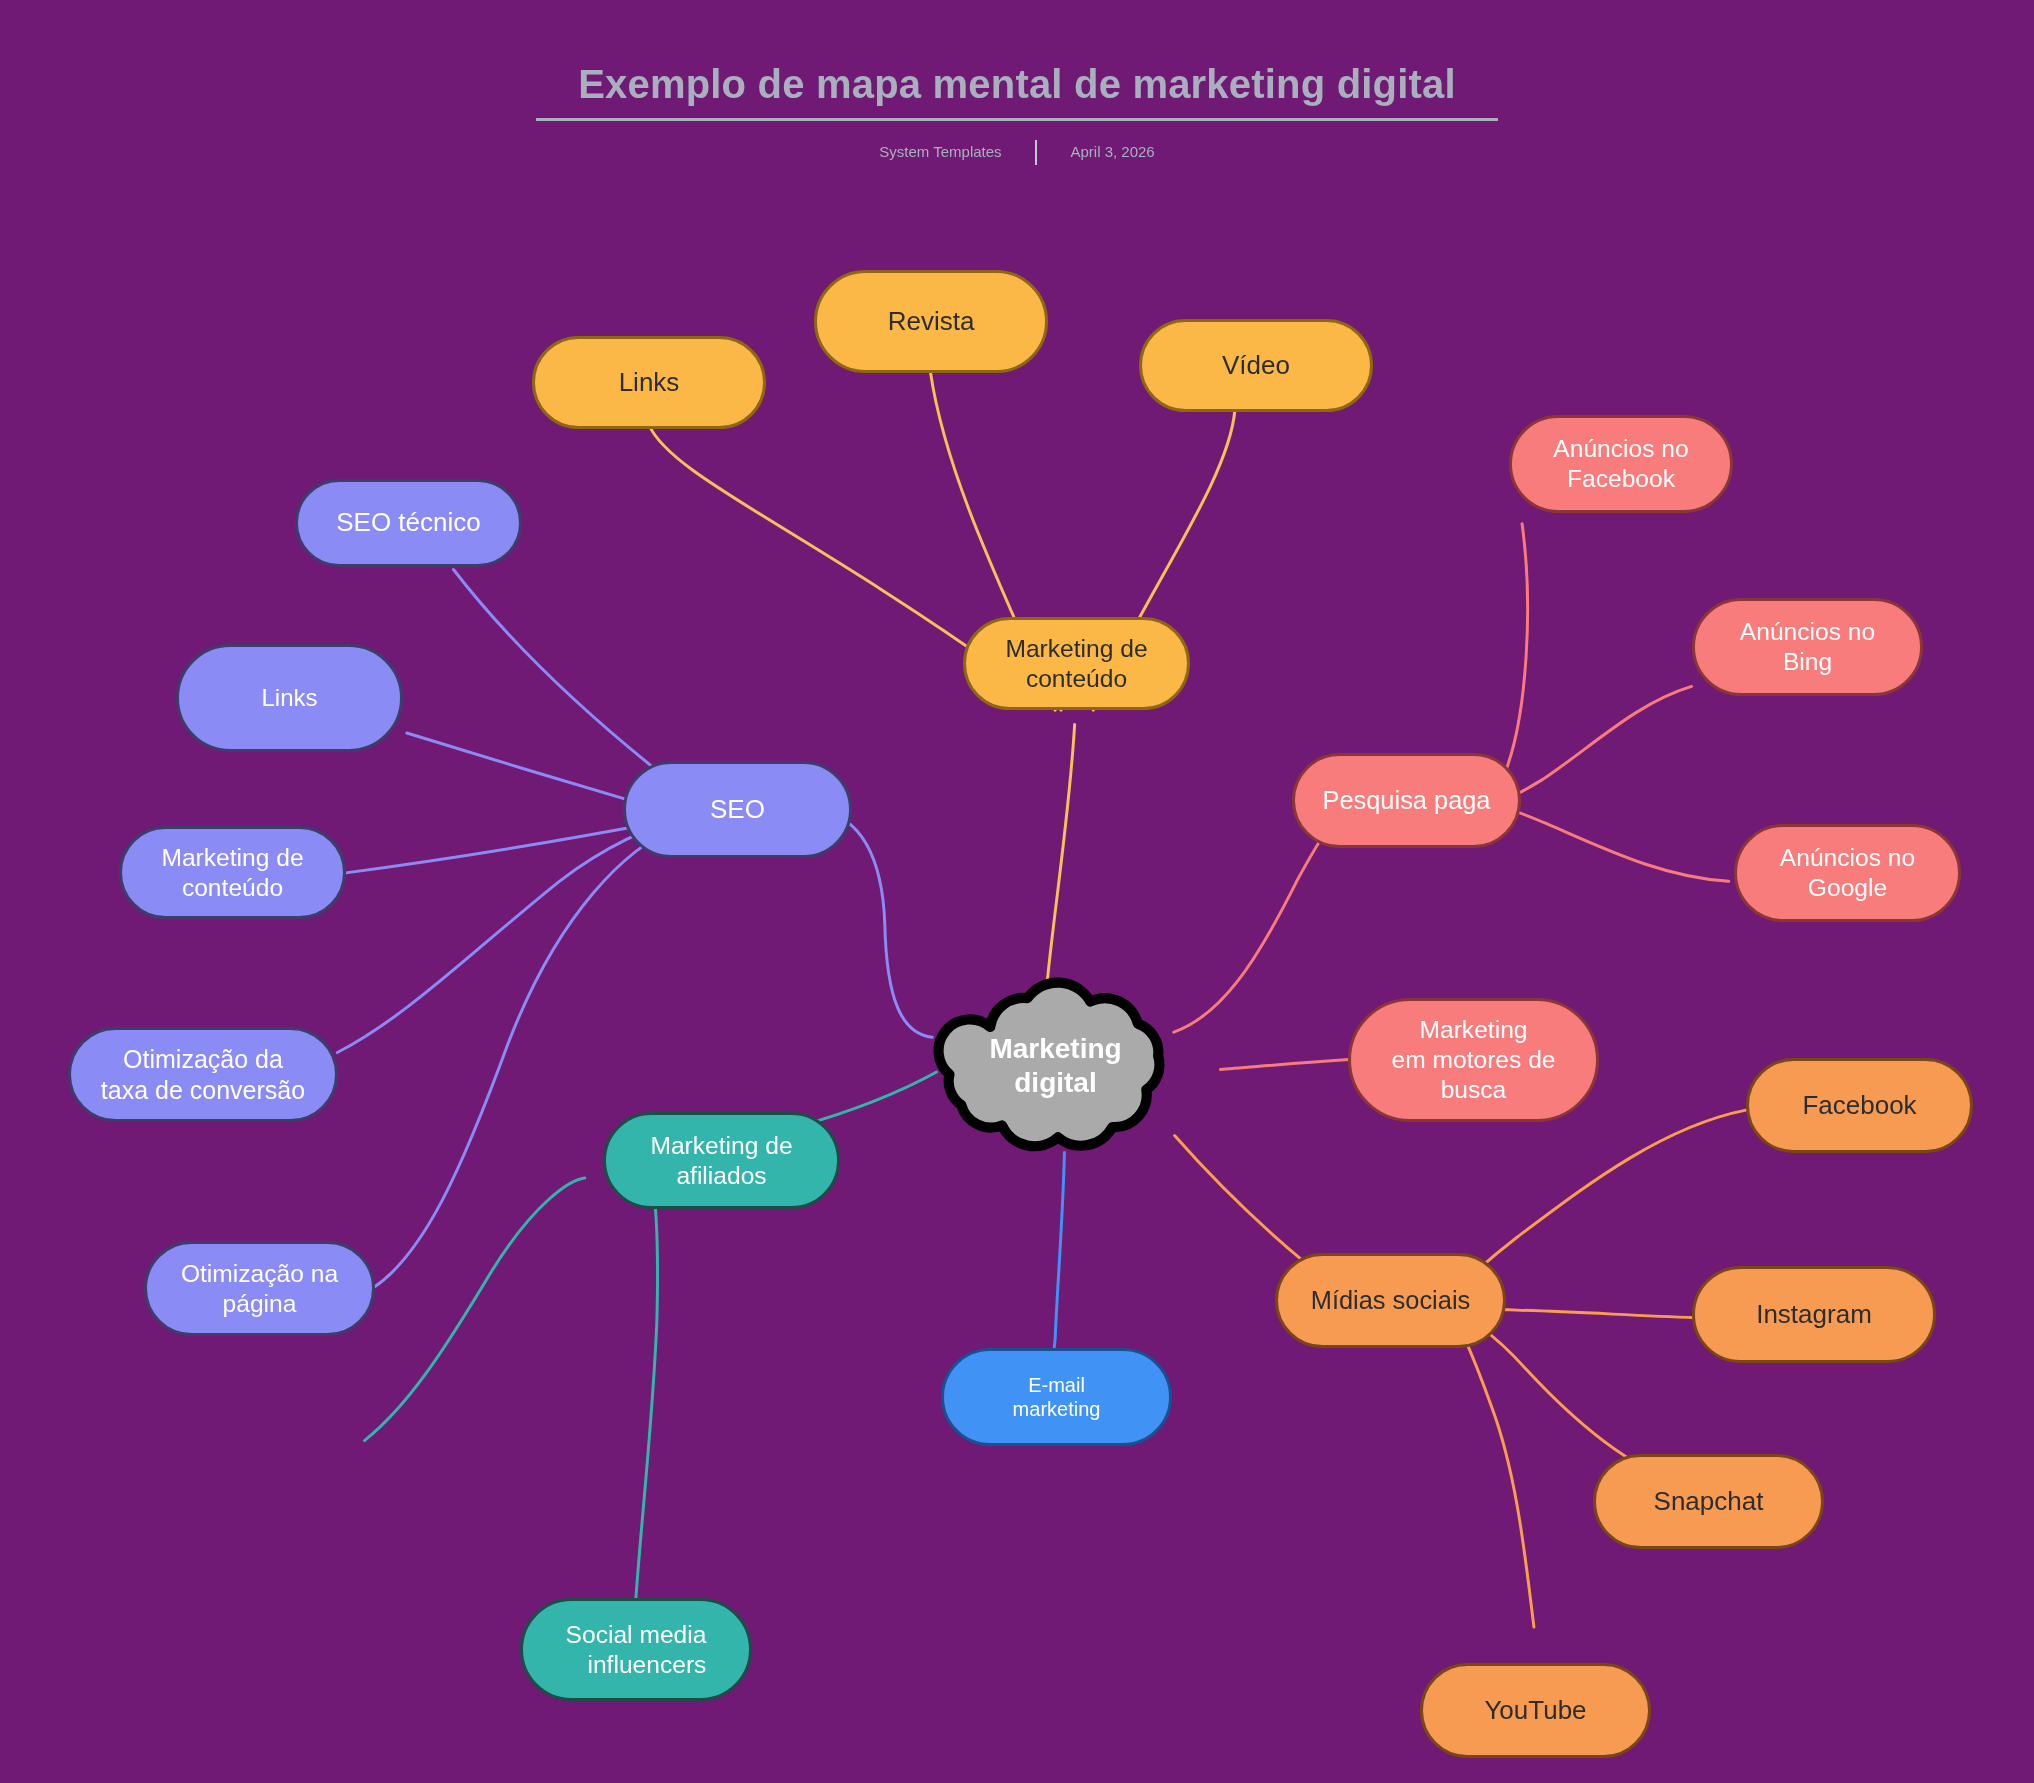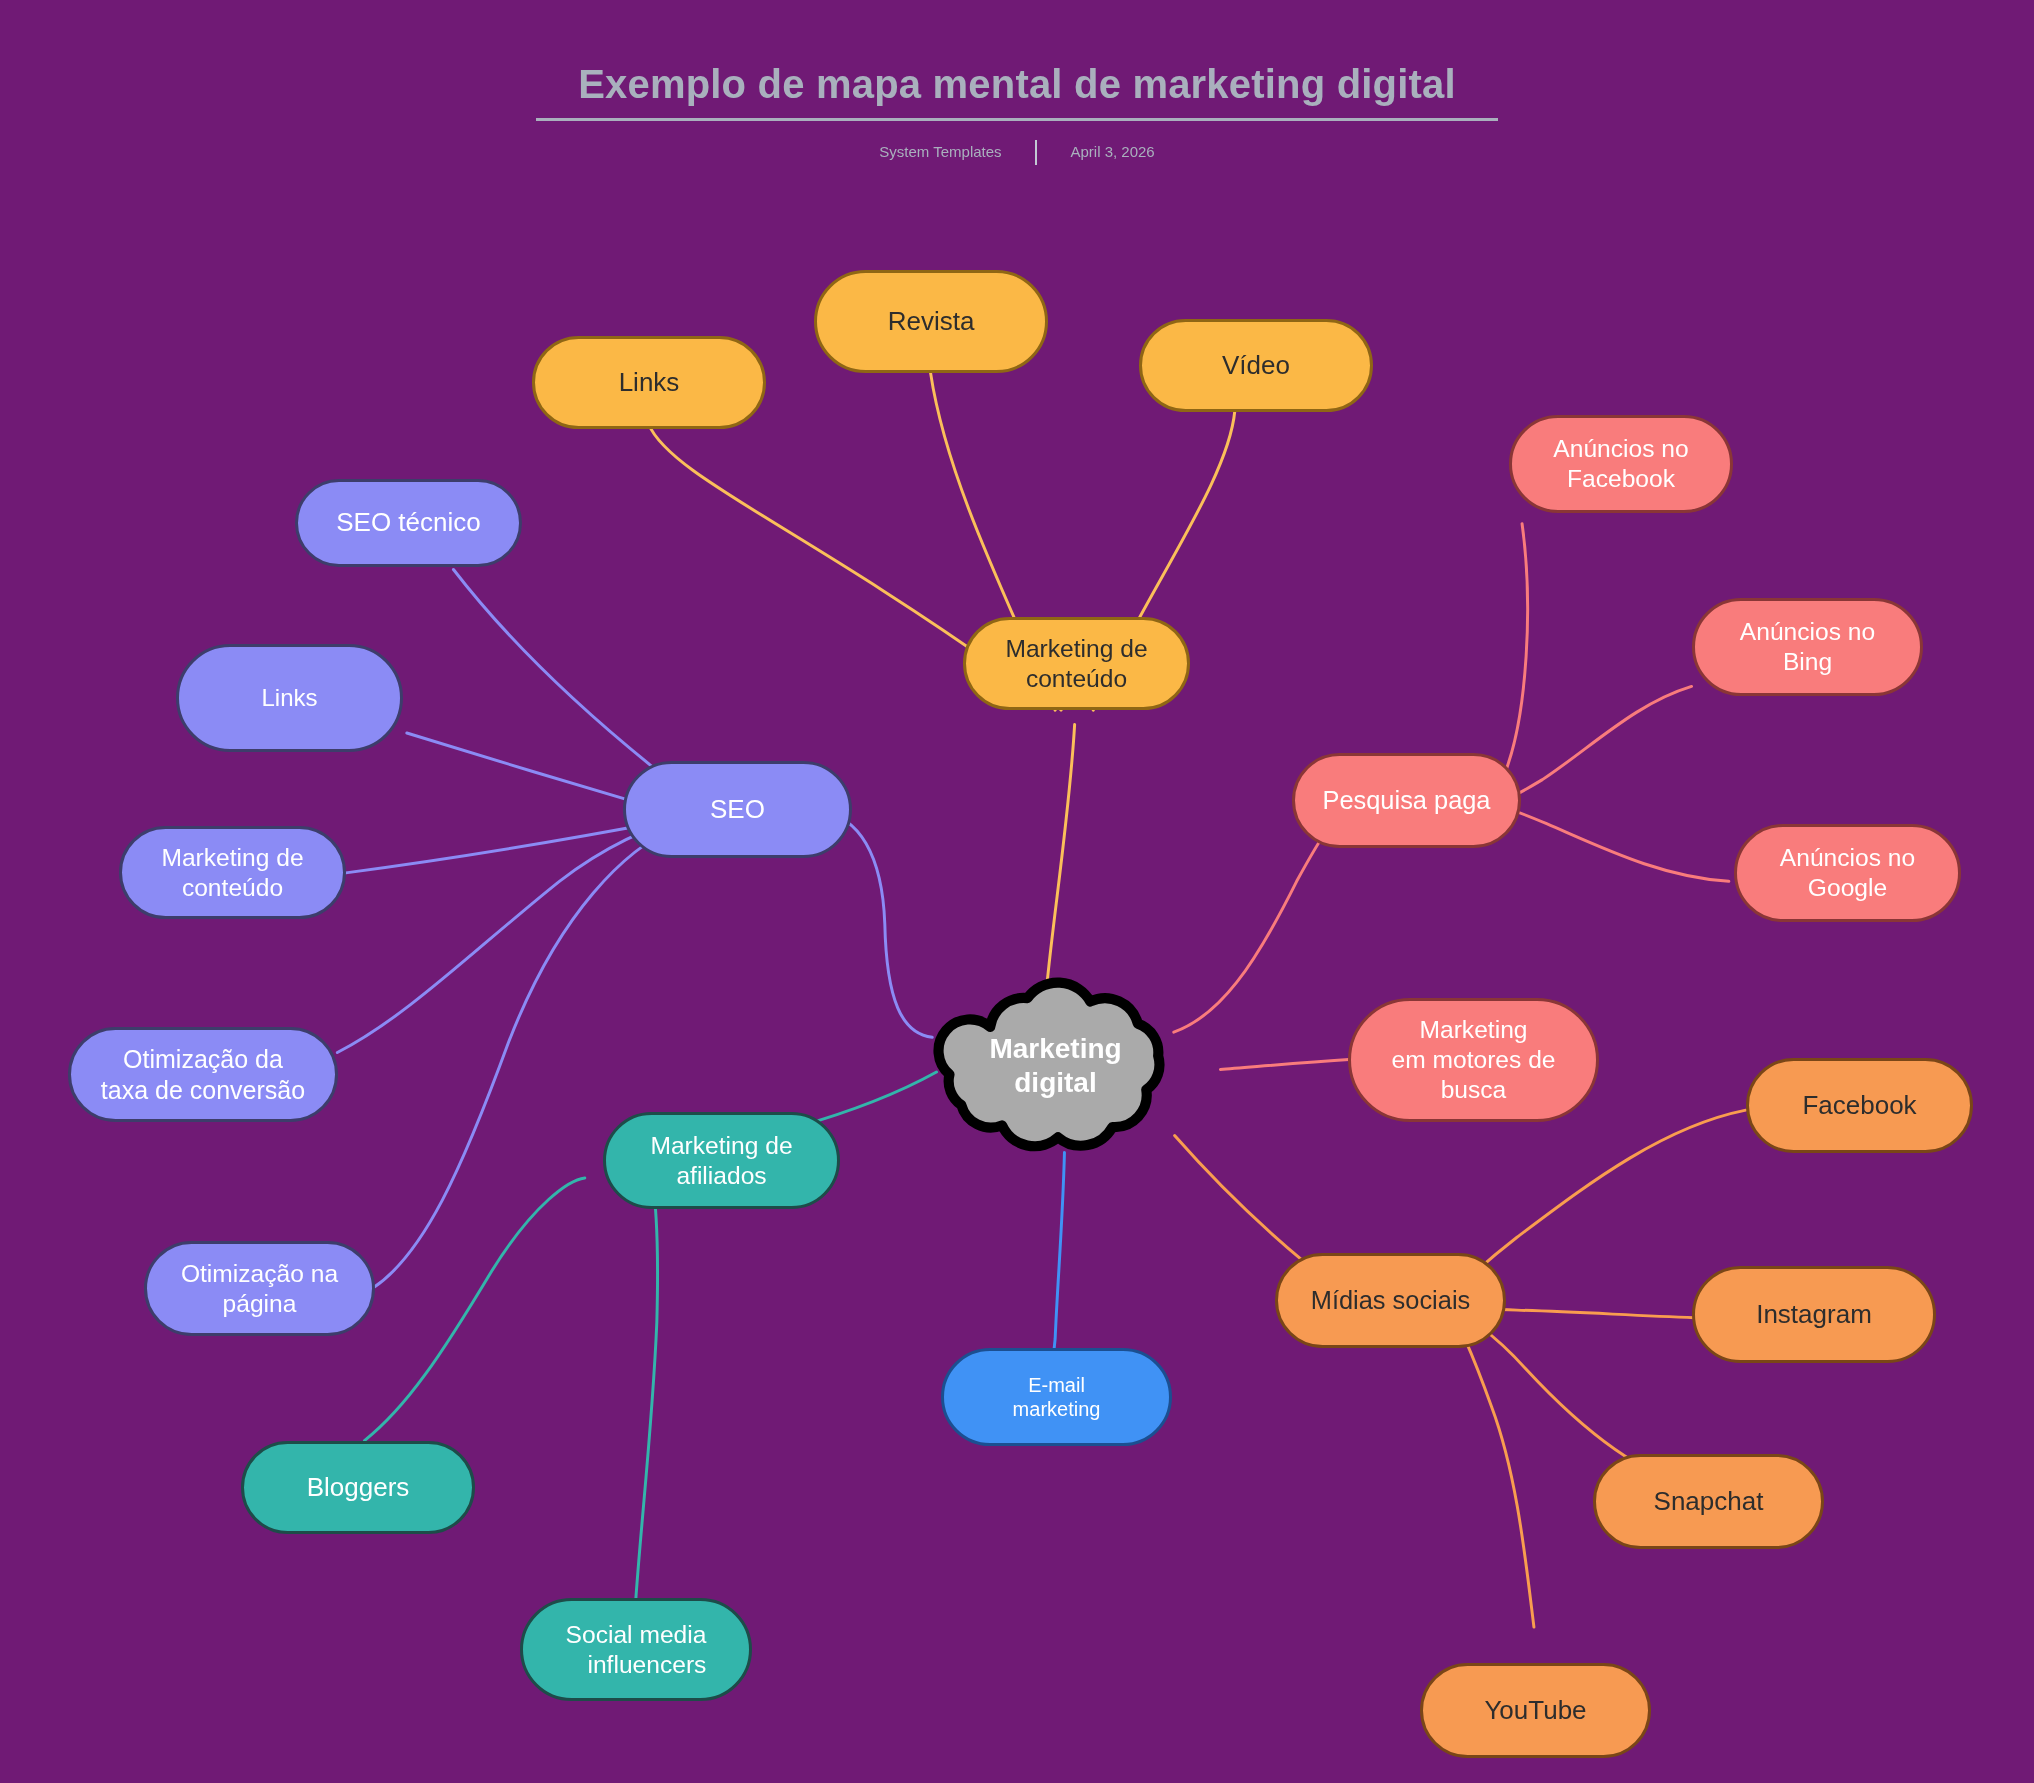"Bloggers" div.node { html: <div> <span>Bloggers</span> </div> -> none }
